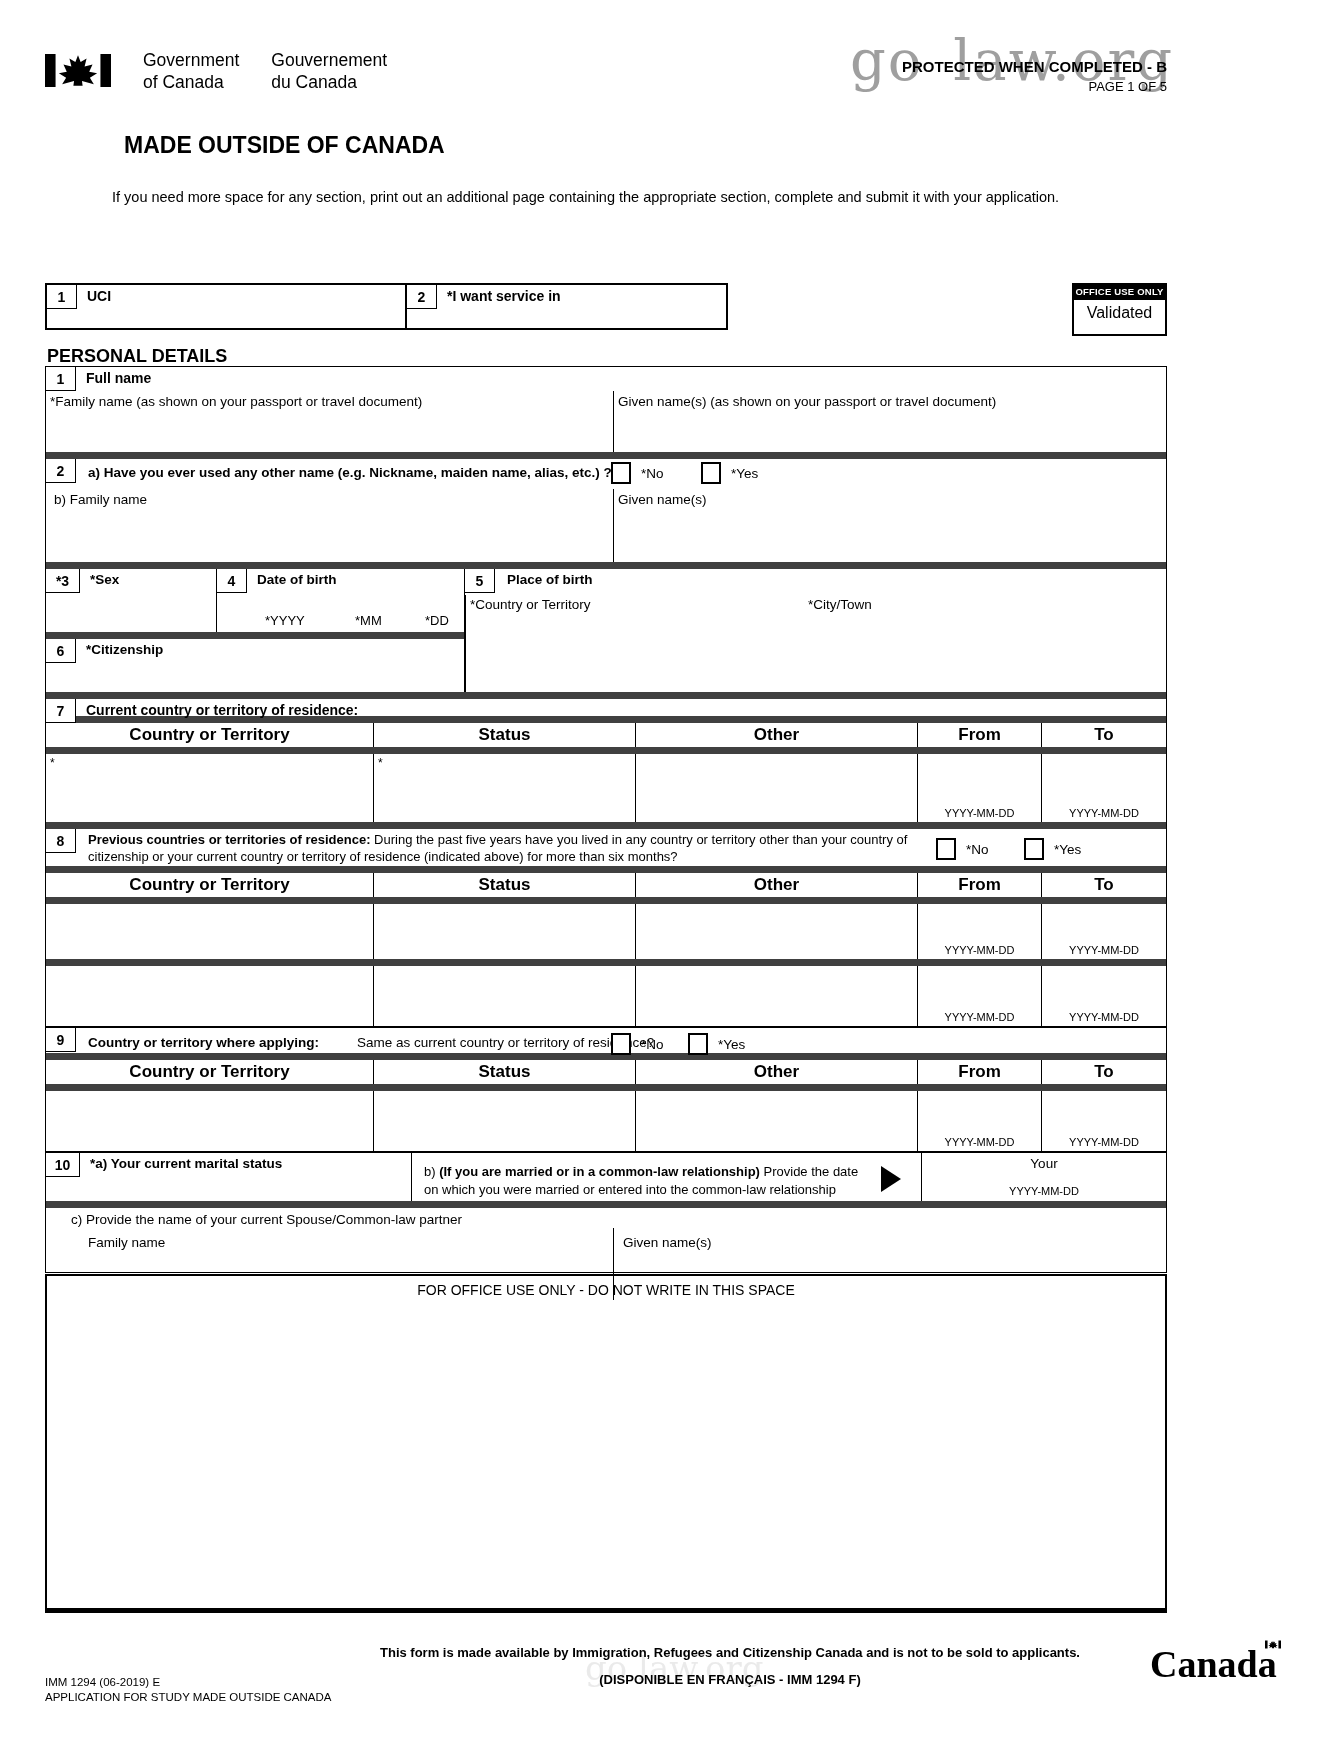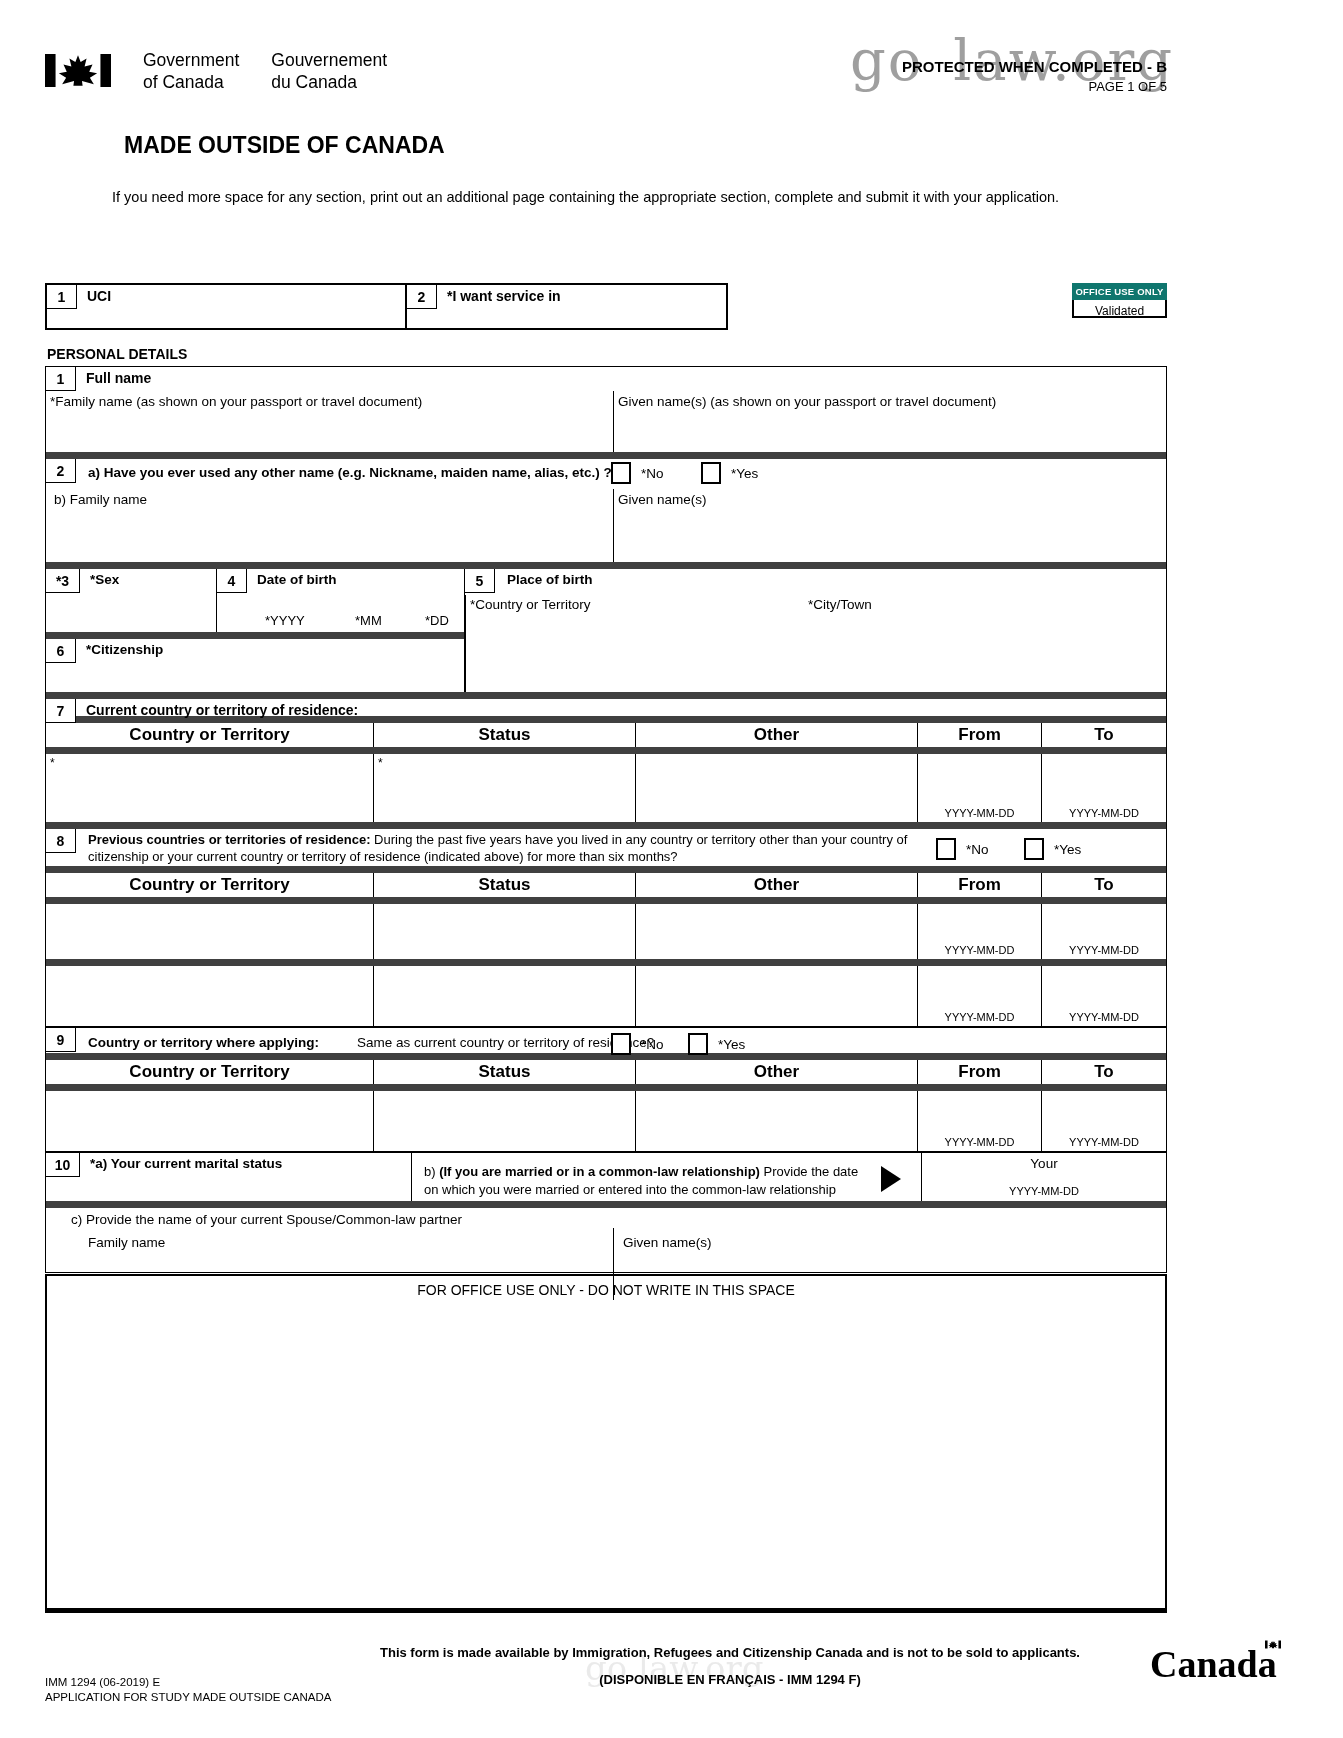"OFFICE USE ONLY" .officehead { background: #0f766e -> #000000 }
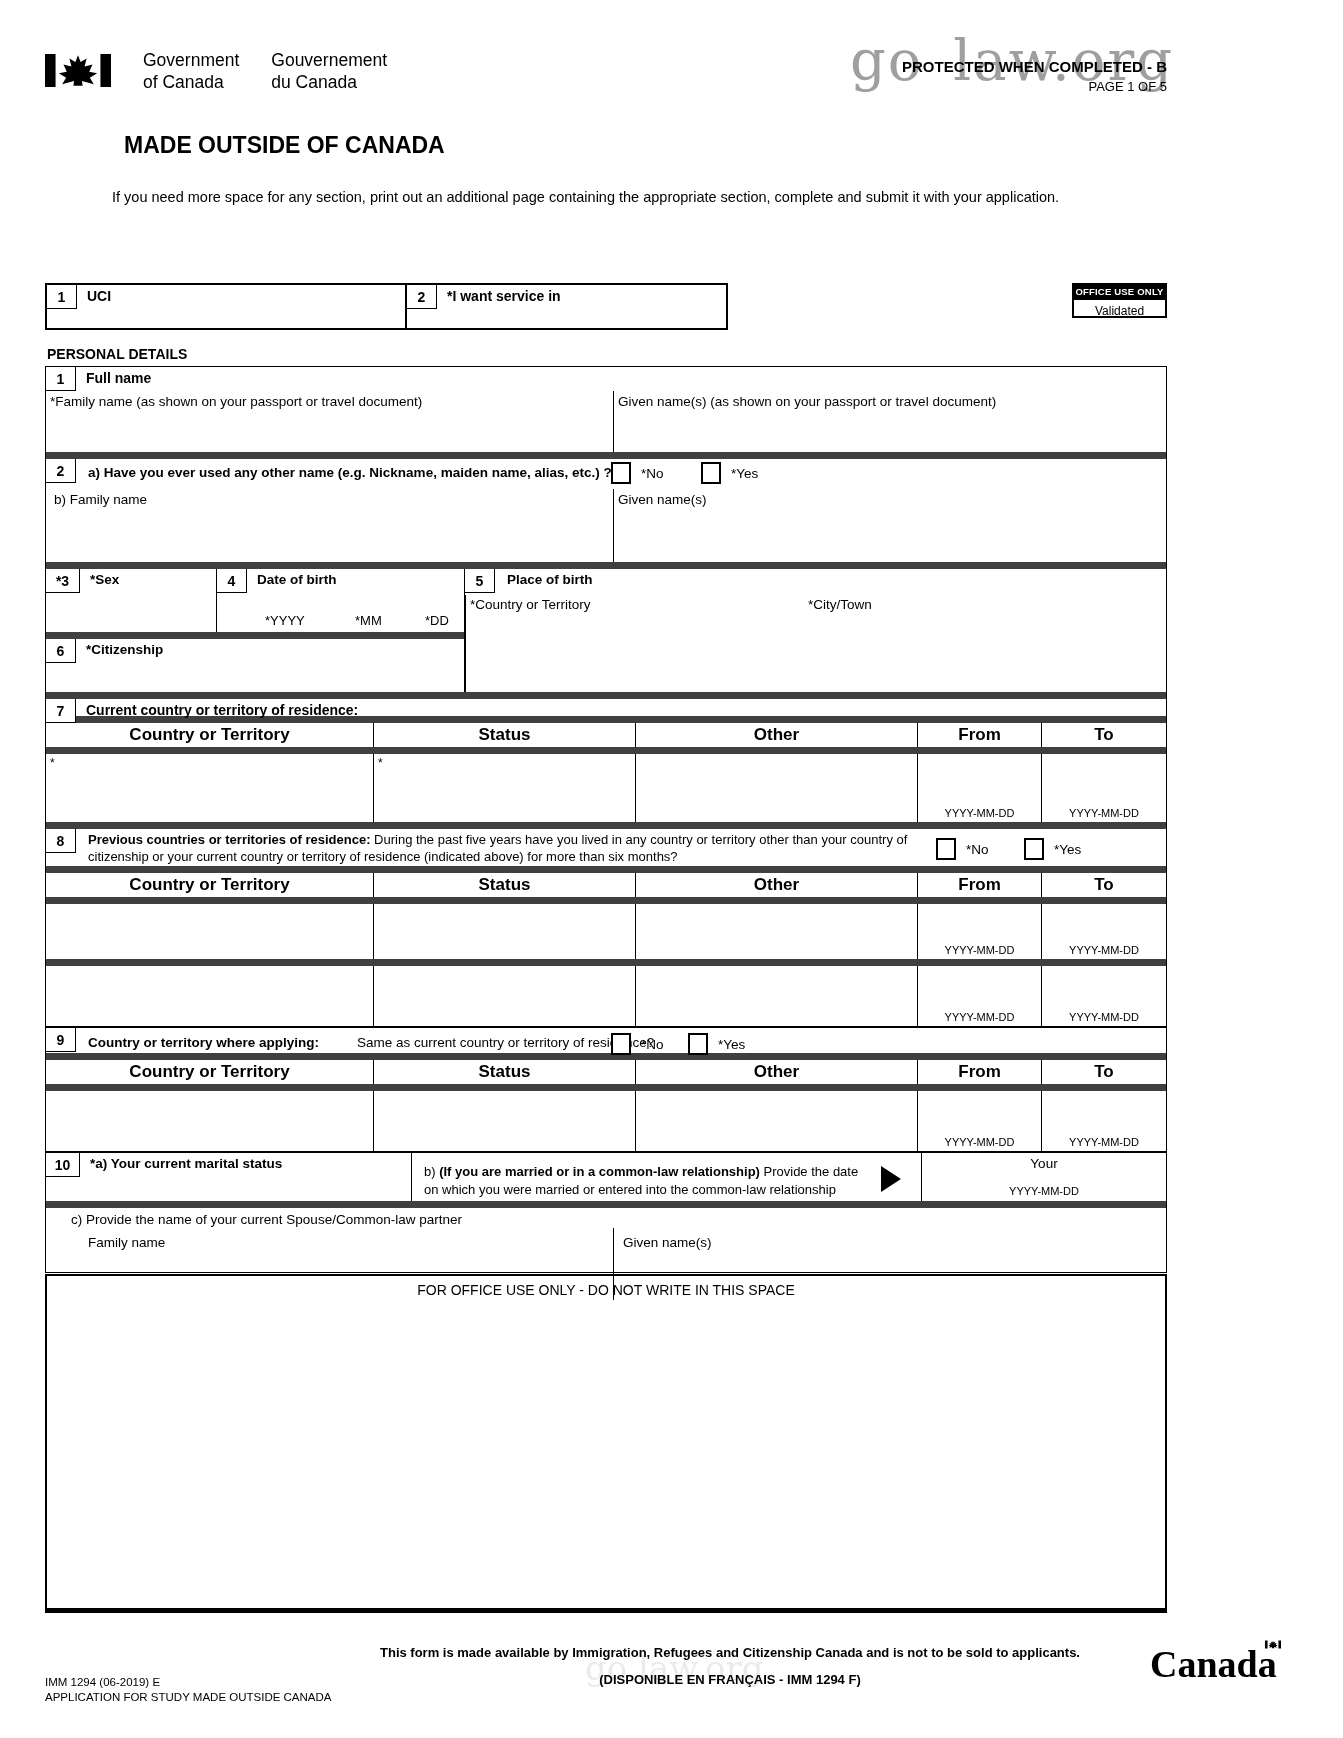"Validated" .officebody { font-size: 12px -> 16px; height: 18px -> 36px }
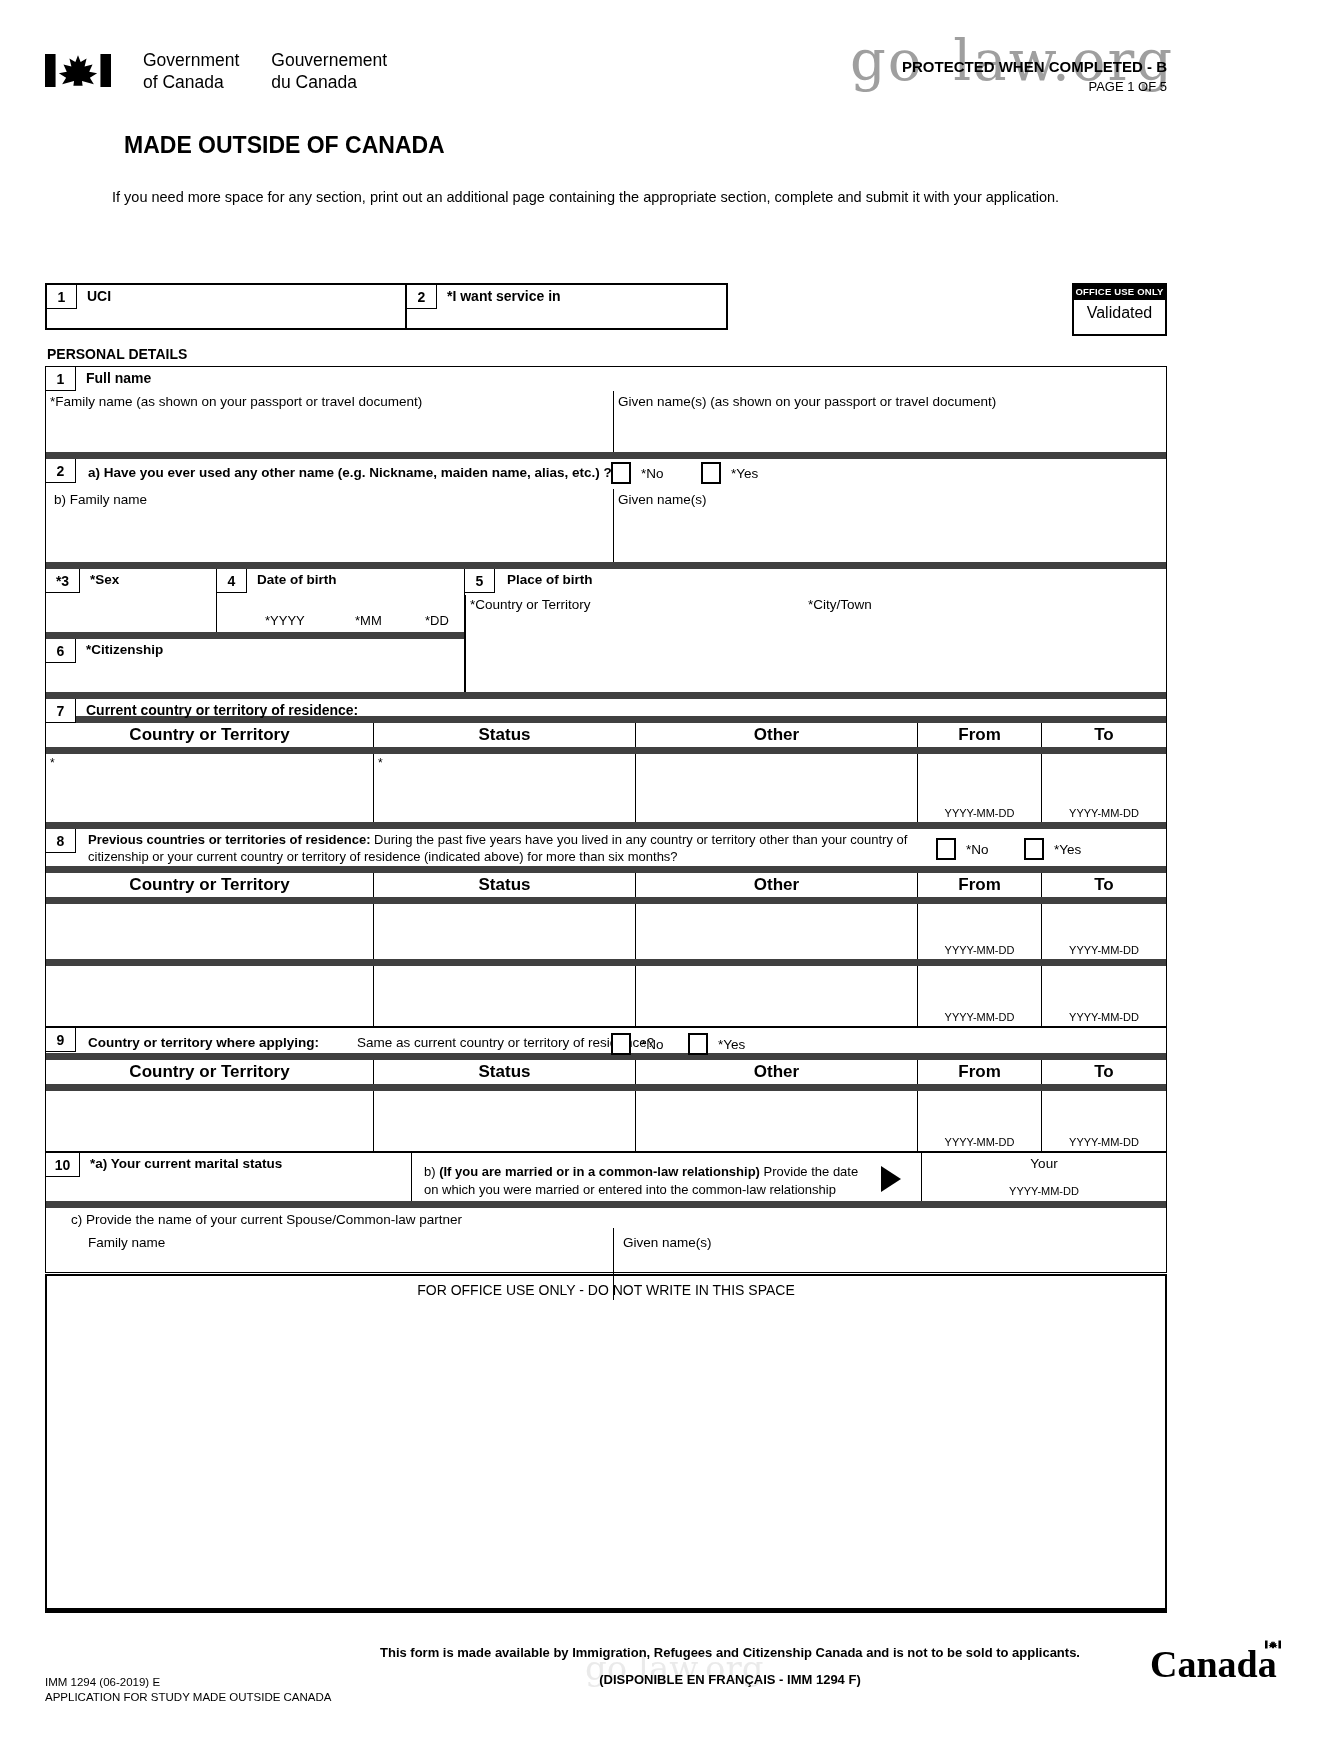"PERSONAL DETAILS" .pdtitle { font-size: 14px -> 18px }
